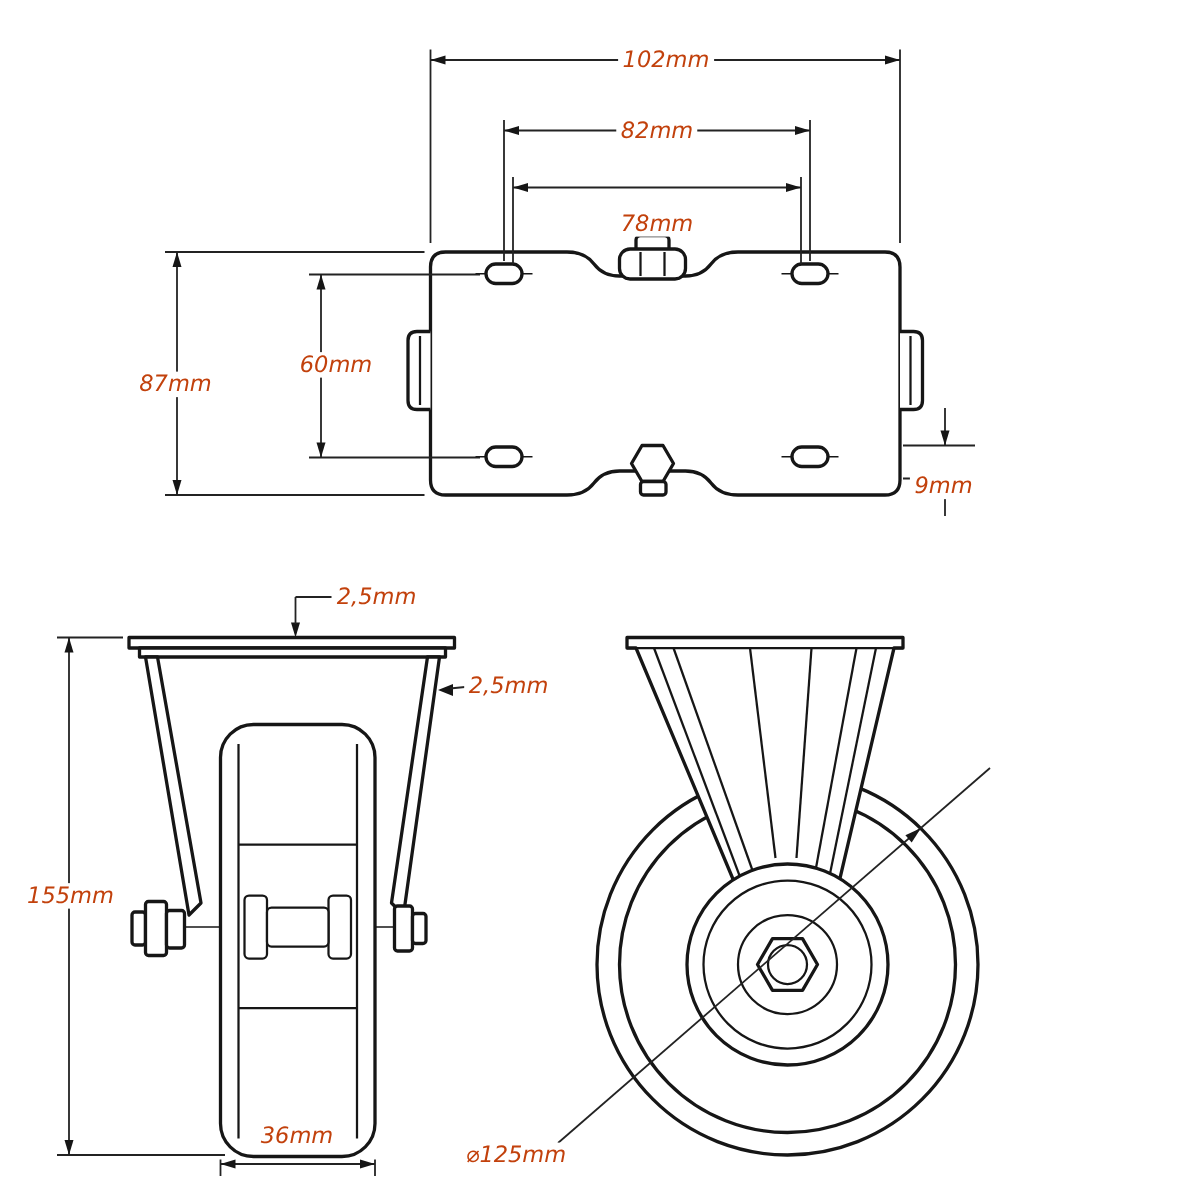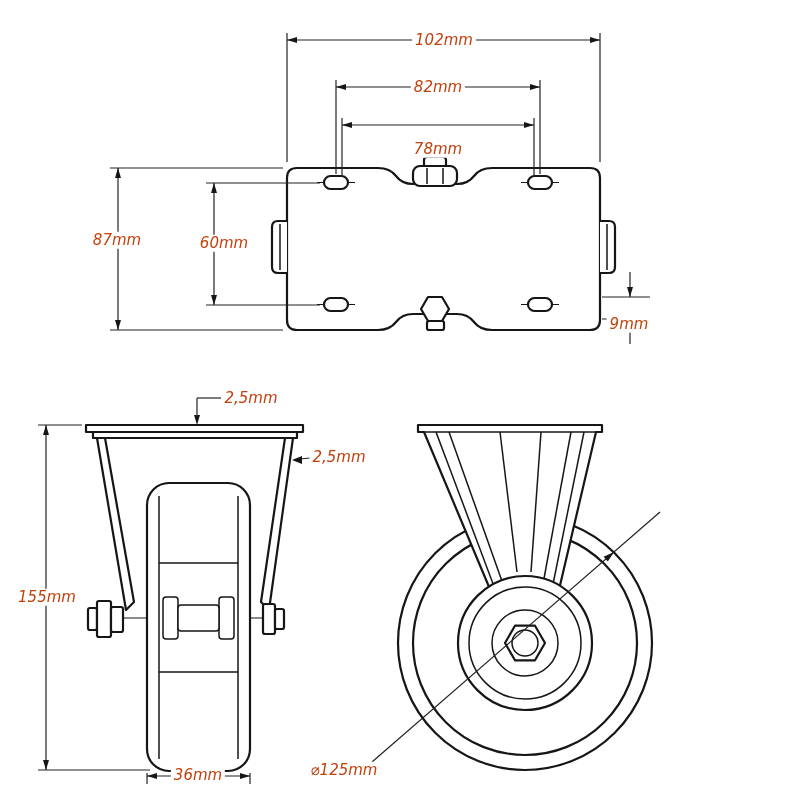"87mm" div.dim-label { top: 240px -> 256px }
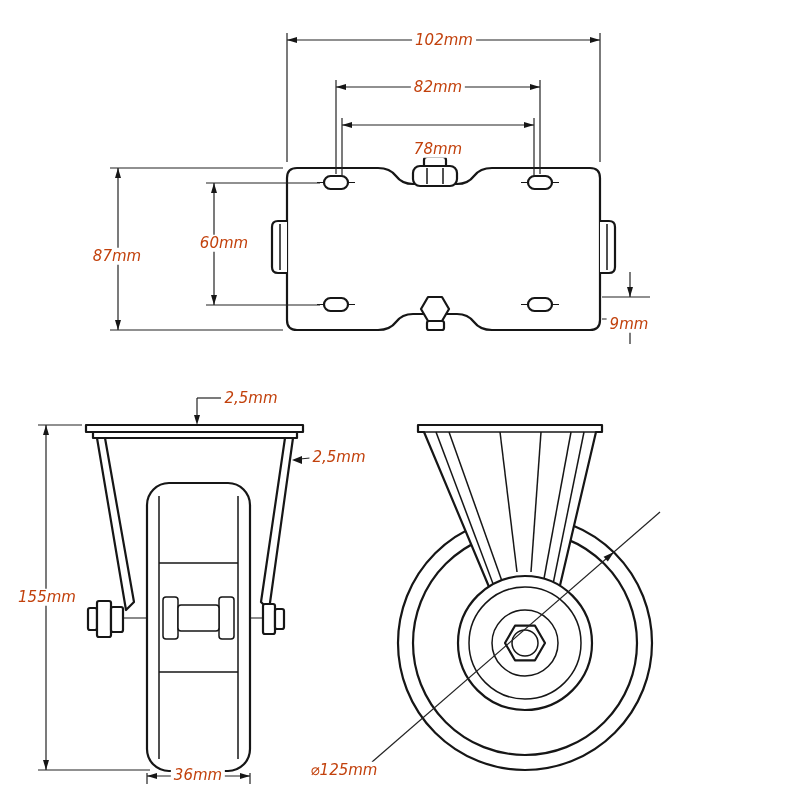"36mm" div.dim-label { top: 775px -> 757px }
